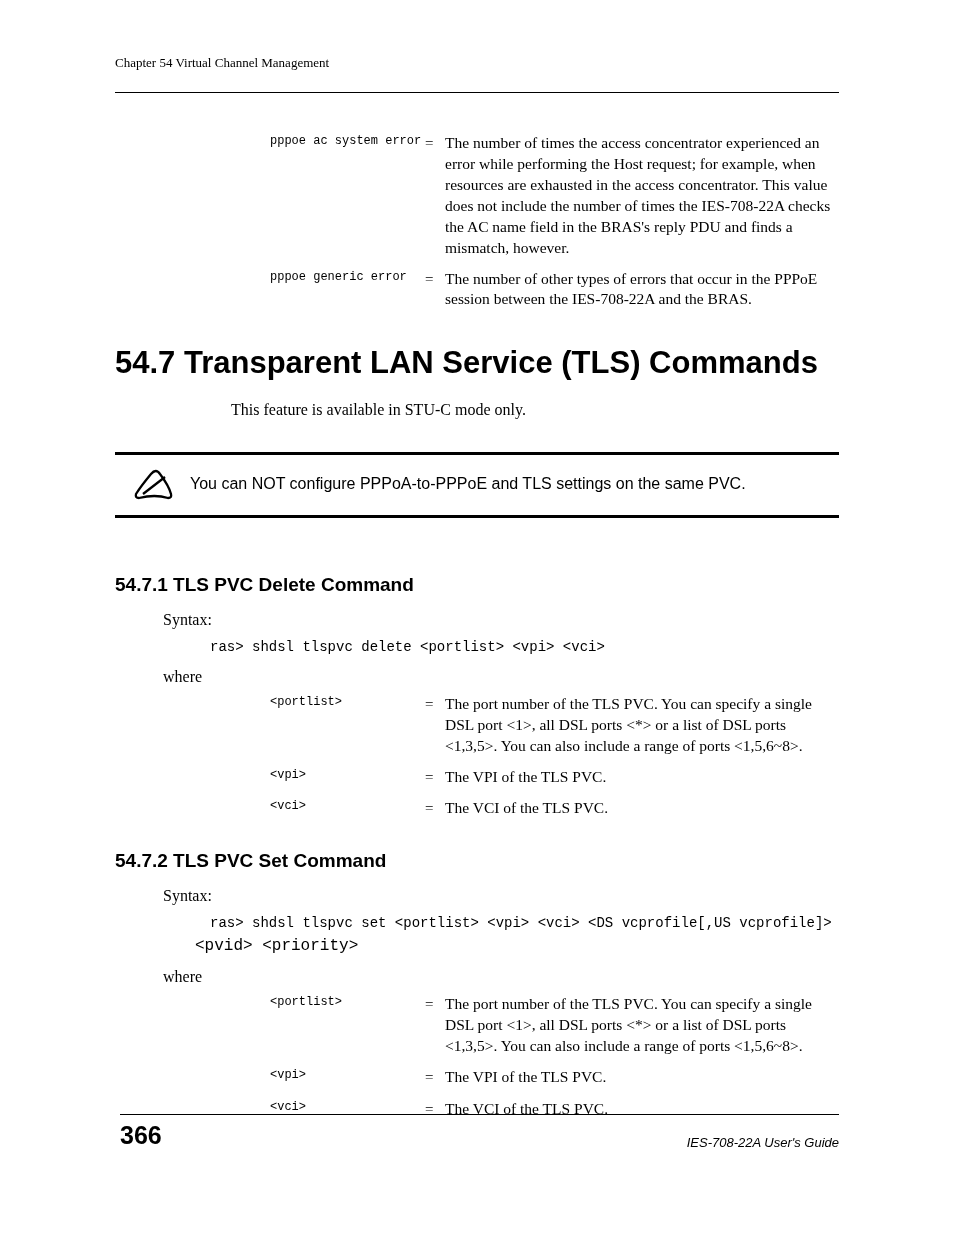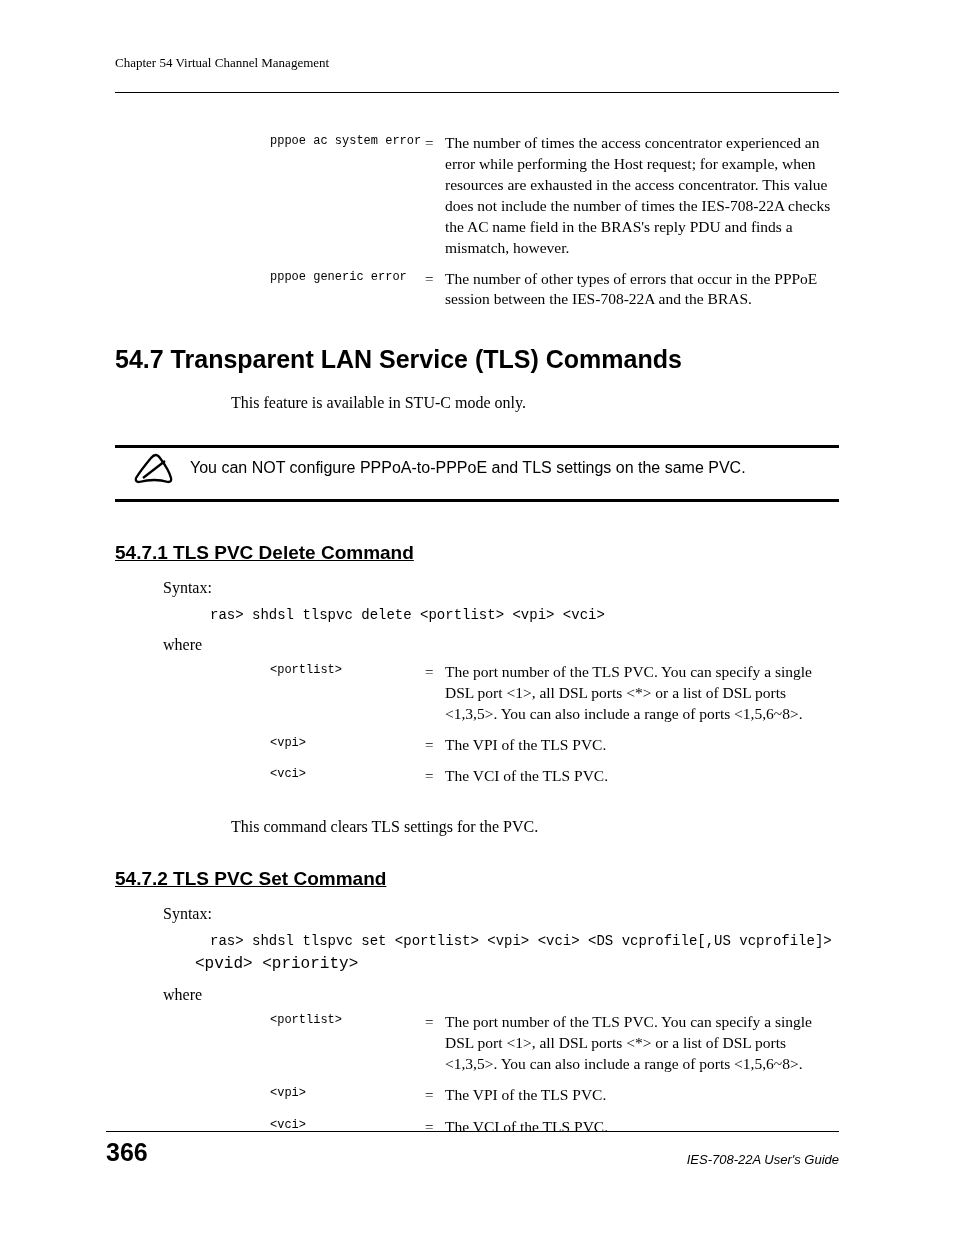"54.7 Transparent LAN Service (TLS)" .h1 { font-size: 25px -> 31px }
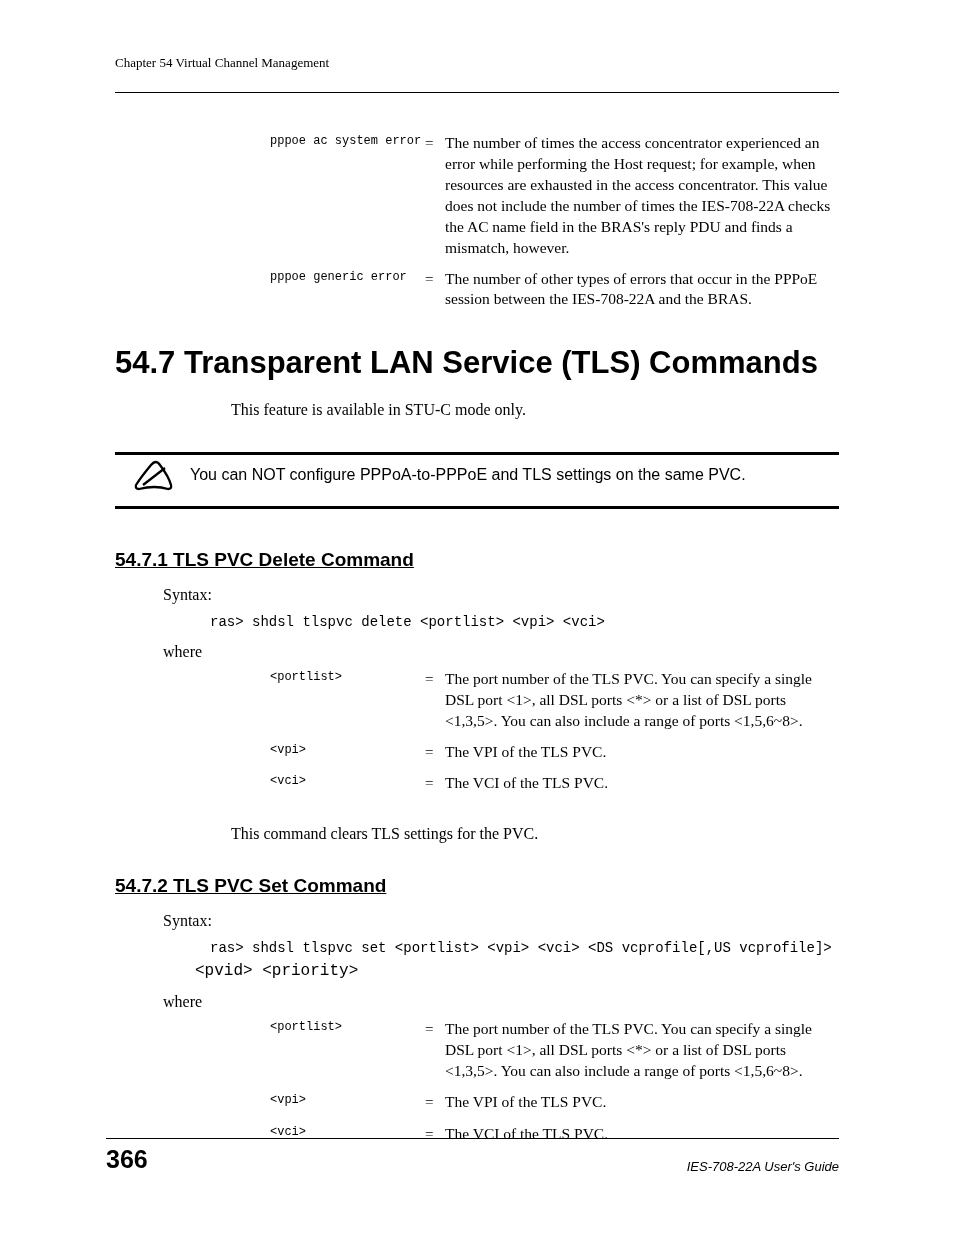"You can NOT configure PPPoA-to-PPPoE" .note-block { margin-bottom: 40px -> 56px; padding: 4px 0 13px 0 -> 13px 0 13px 0 }
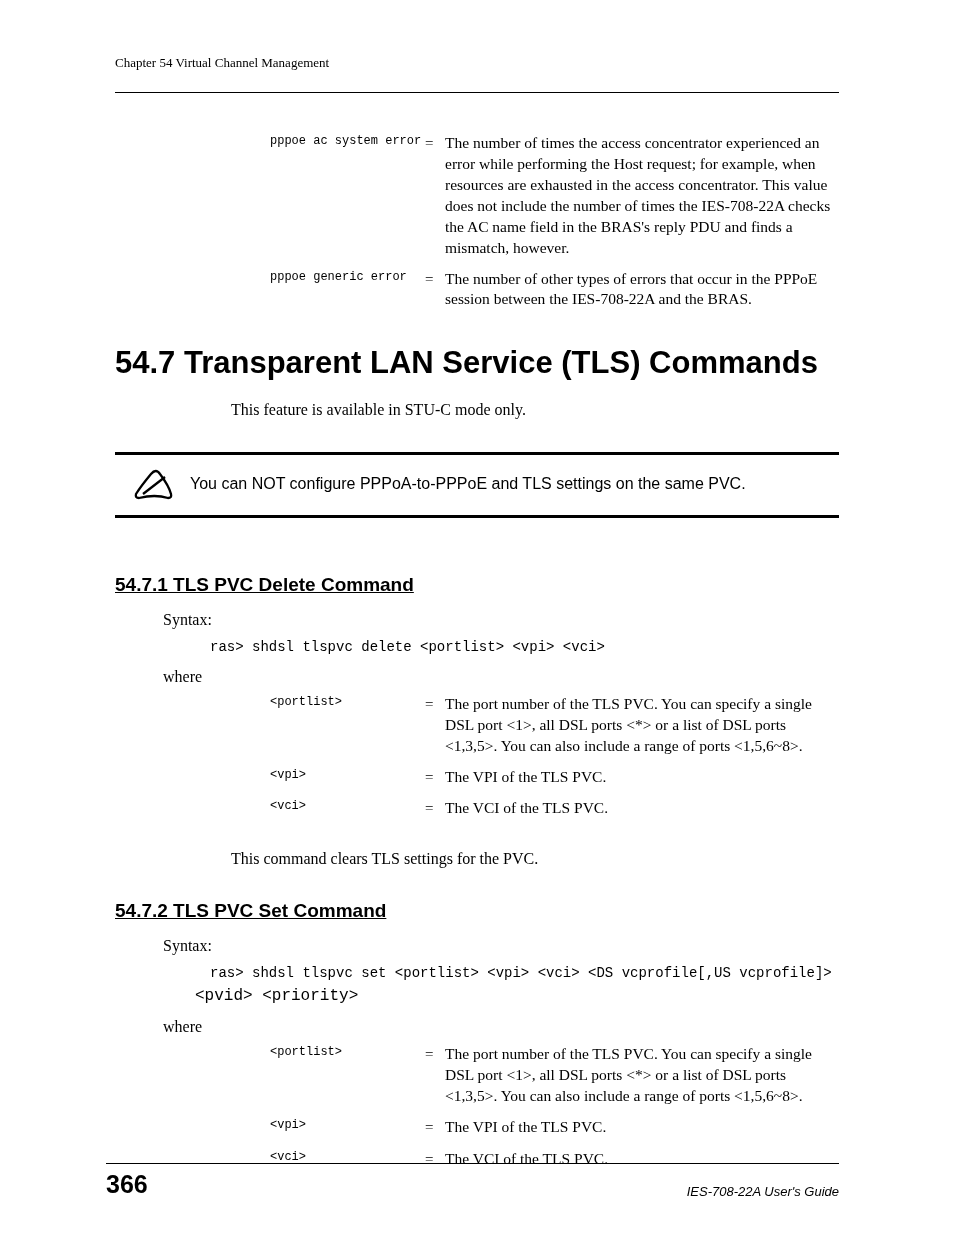"54.7.1 TLS PVC Delete Command" .h2 { text-decoration: underline -> none }
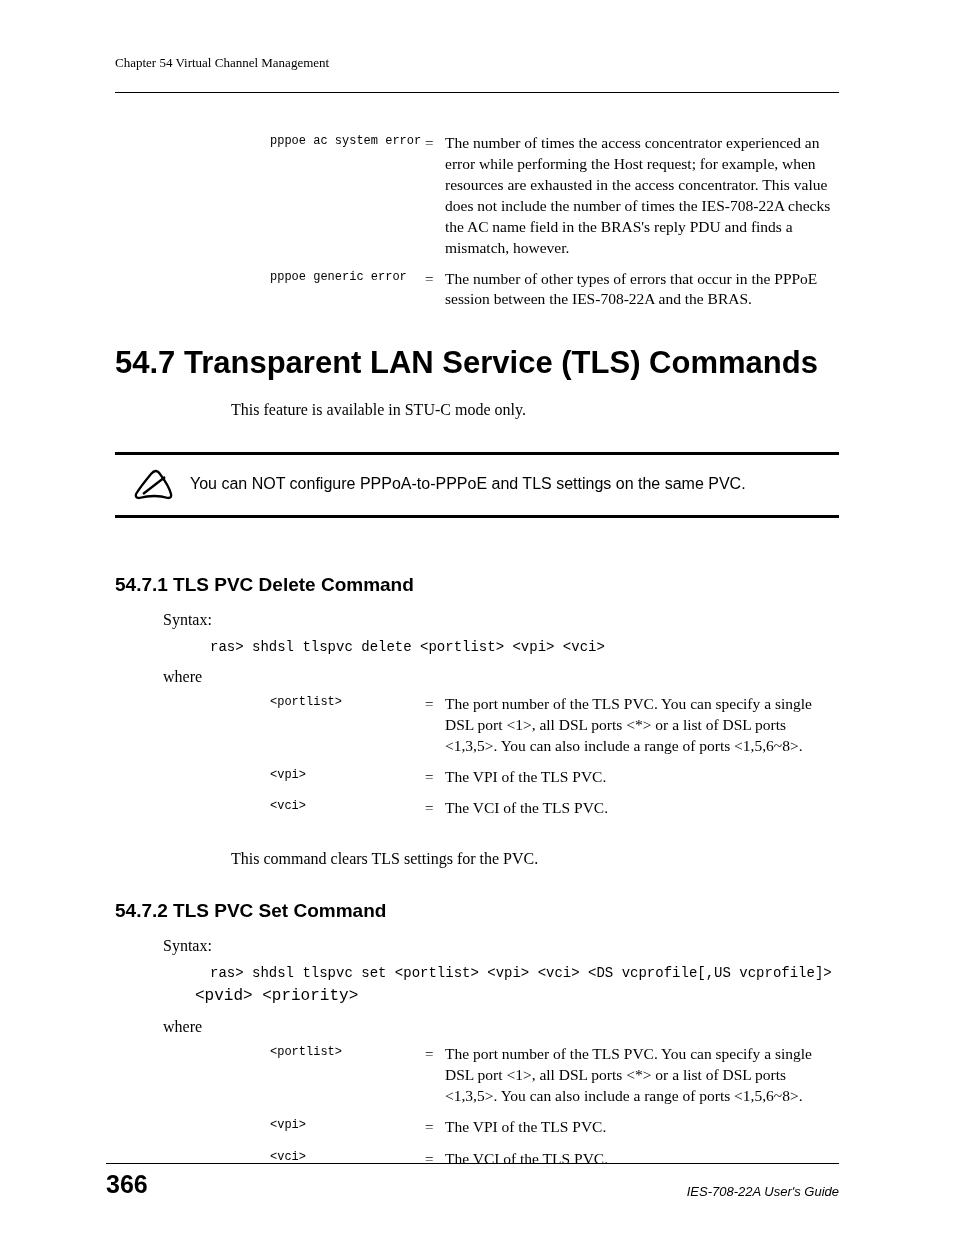"This command clears TLS settings" div.body-text { html: <div>This command clears TLS settings for the PVC.</div> -> none }
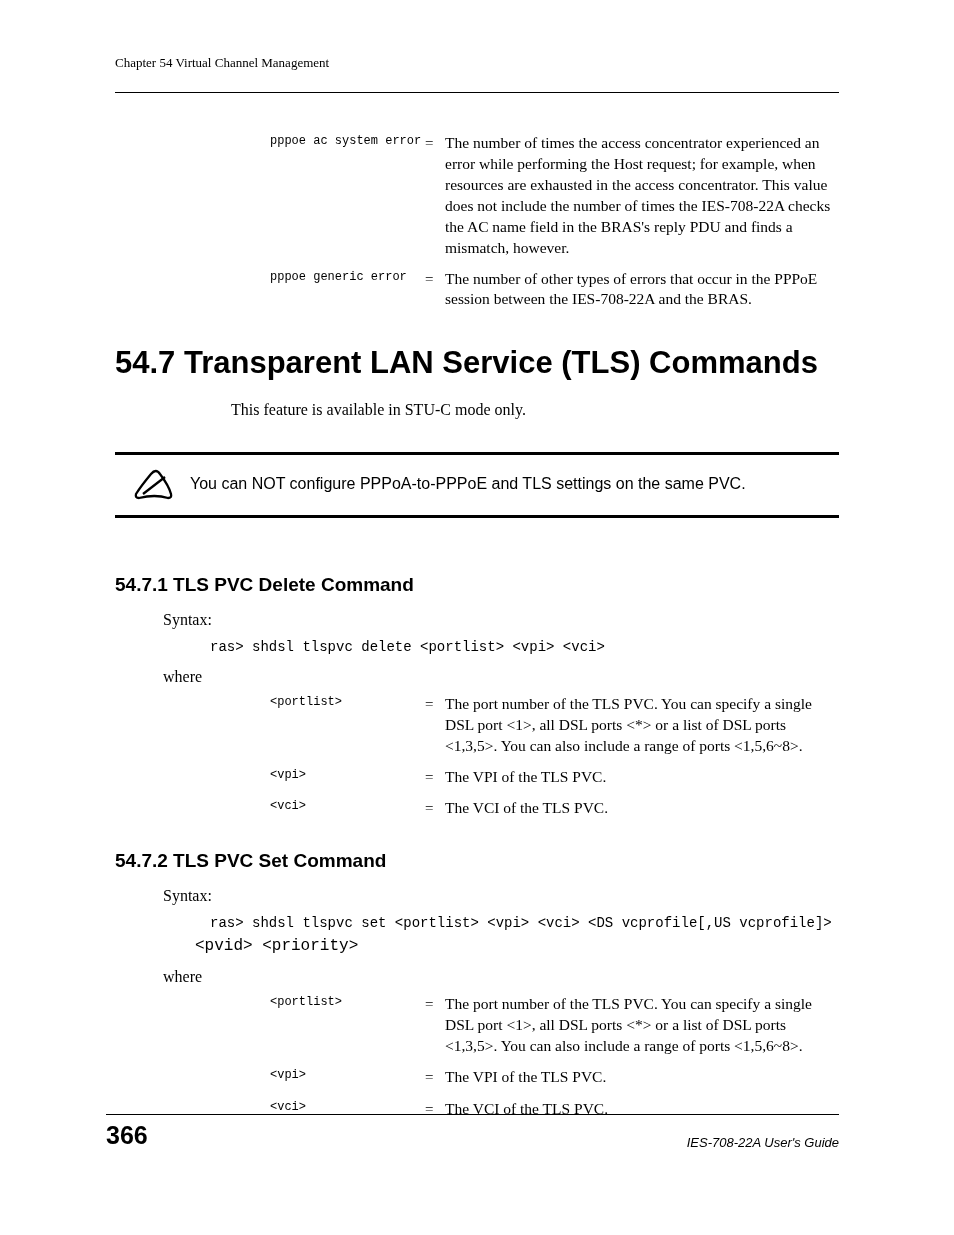"366" .footer { left: 106px -> 120px }
